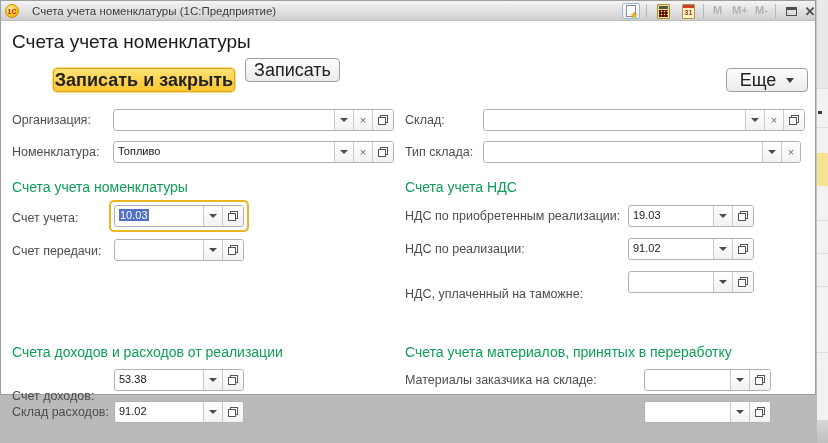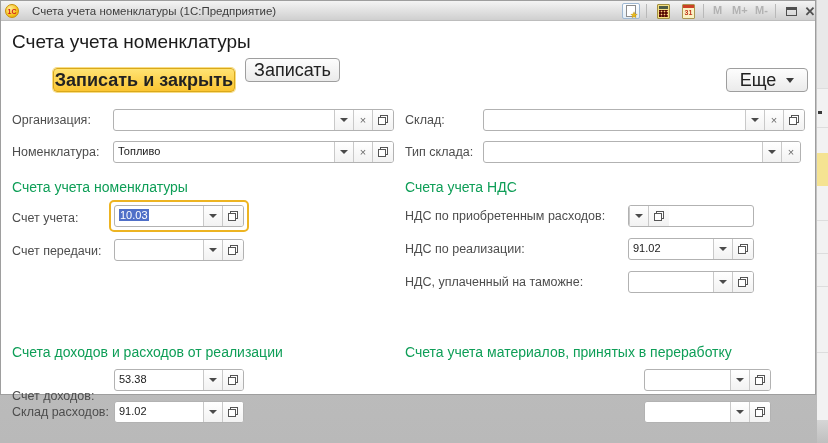"НДС по приобретенным расходов:" div.lbl { text: расходов -> реализации }
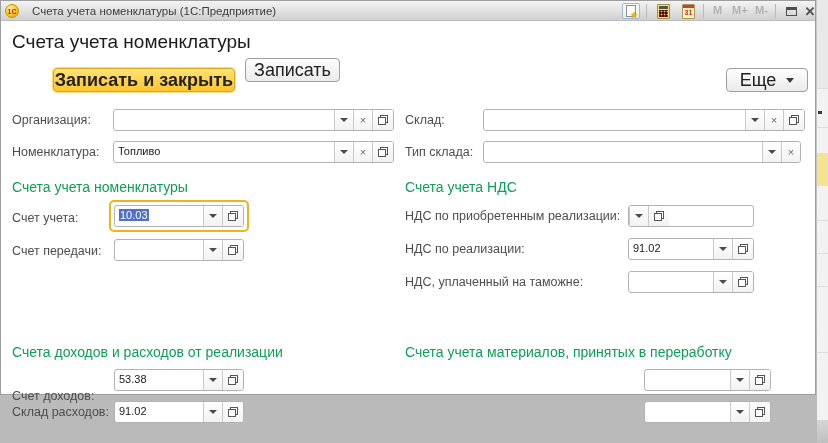"19.03" div.txt { html: none -> <div>19.03</div> }
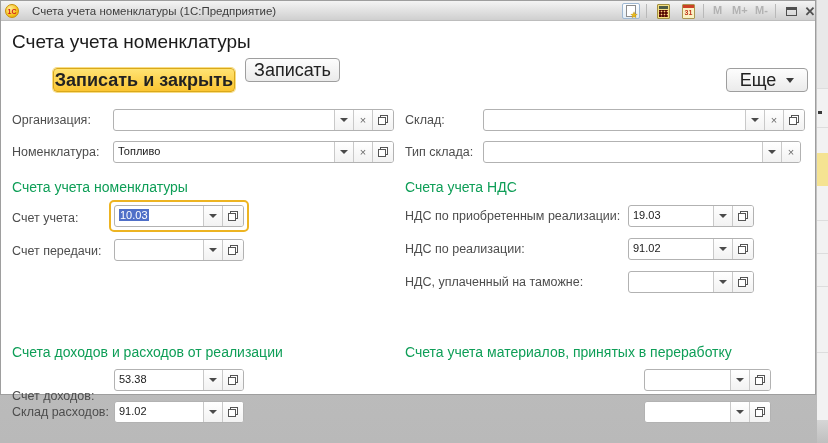"НДС, уплаченный на таможне:" div.lbl { top: 274px -> 286px }
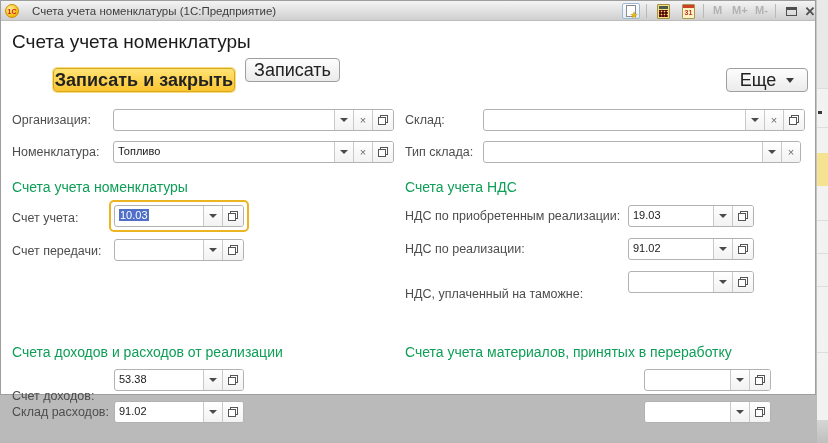"Материалы заказчика на складе:" div.lbl { html: none -> <div>Материалы заказчика на складе:</div> }
